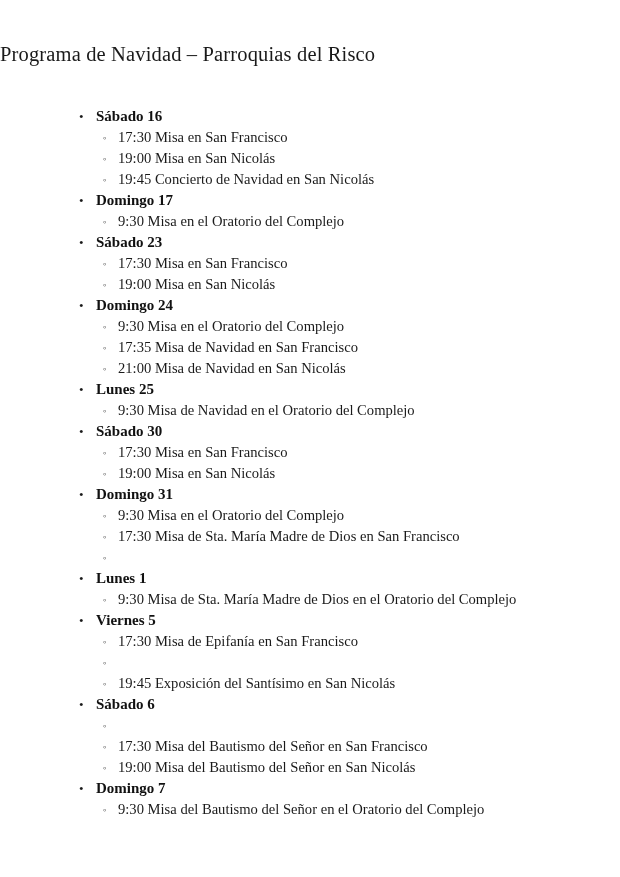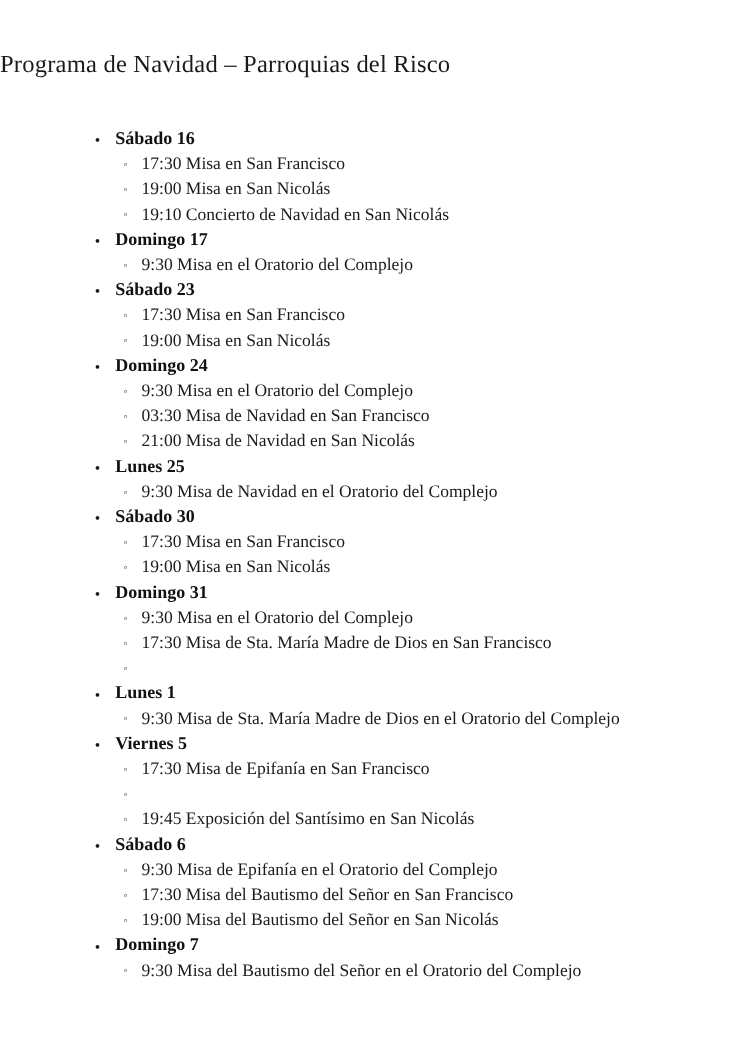"19:10 Concierto de Navidad en" span.event-label { text: 19:10 -> 19:45 }
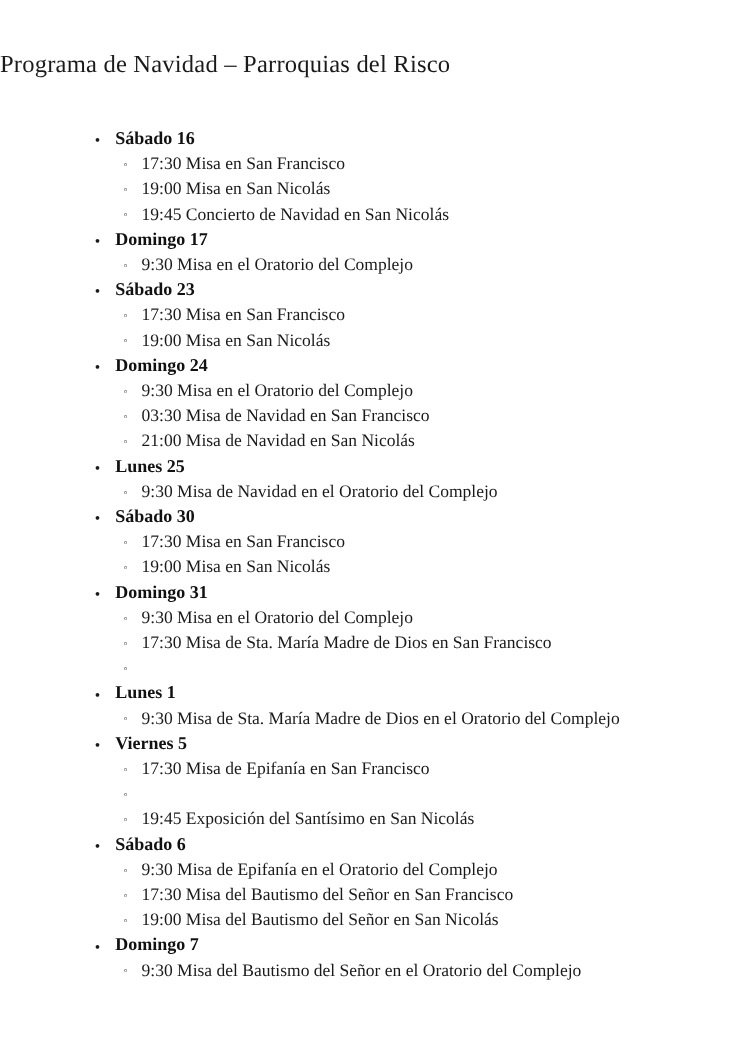"03:30 Misa de Navidad en" span.event-label { text: 03:30 -> 17:35 }
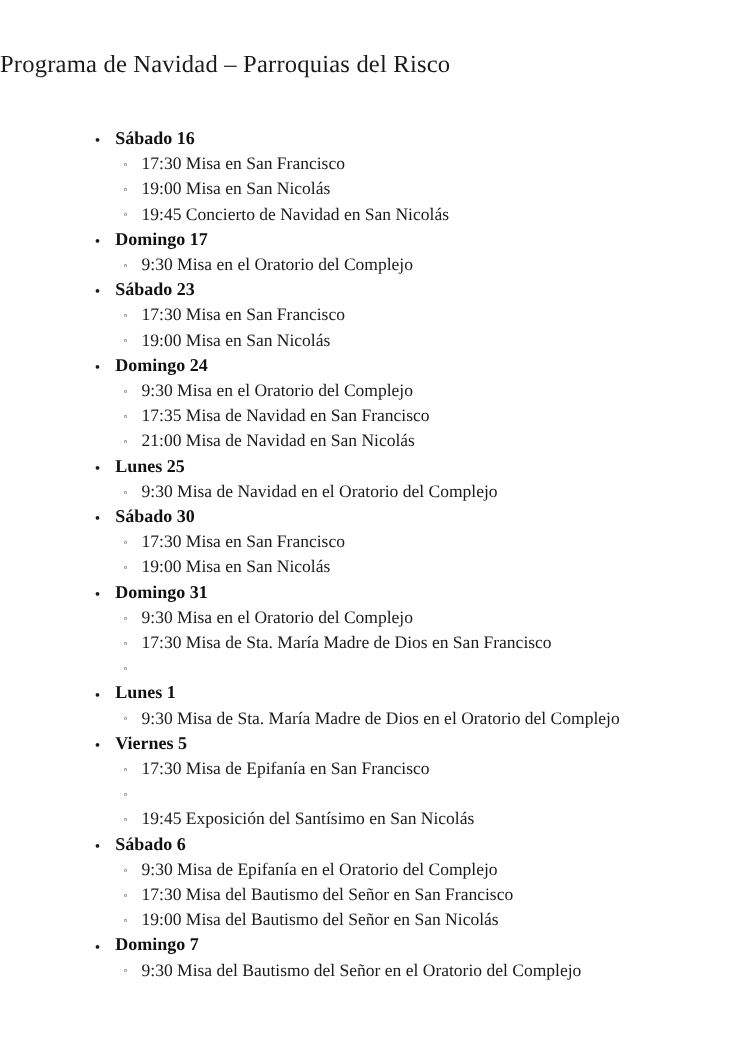"9:30 Misa de Epifanía en" span.event-label { html: <span>9:30 Misa de Epifanía en el Oratorio del Complejo</span> -> none }
